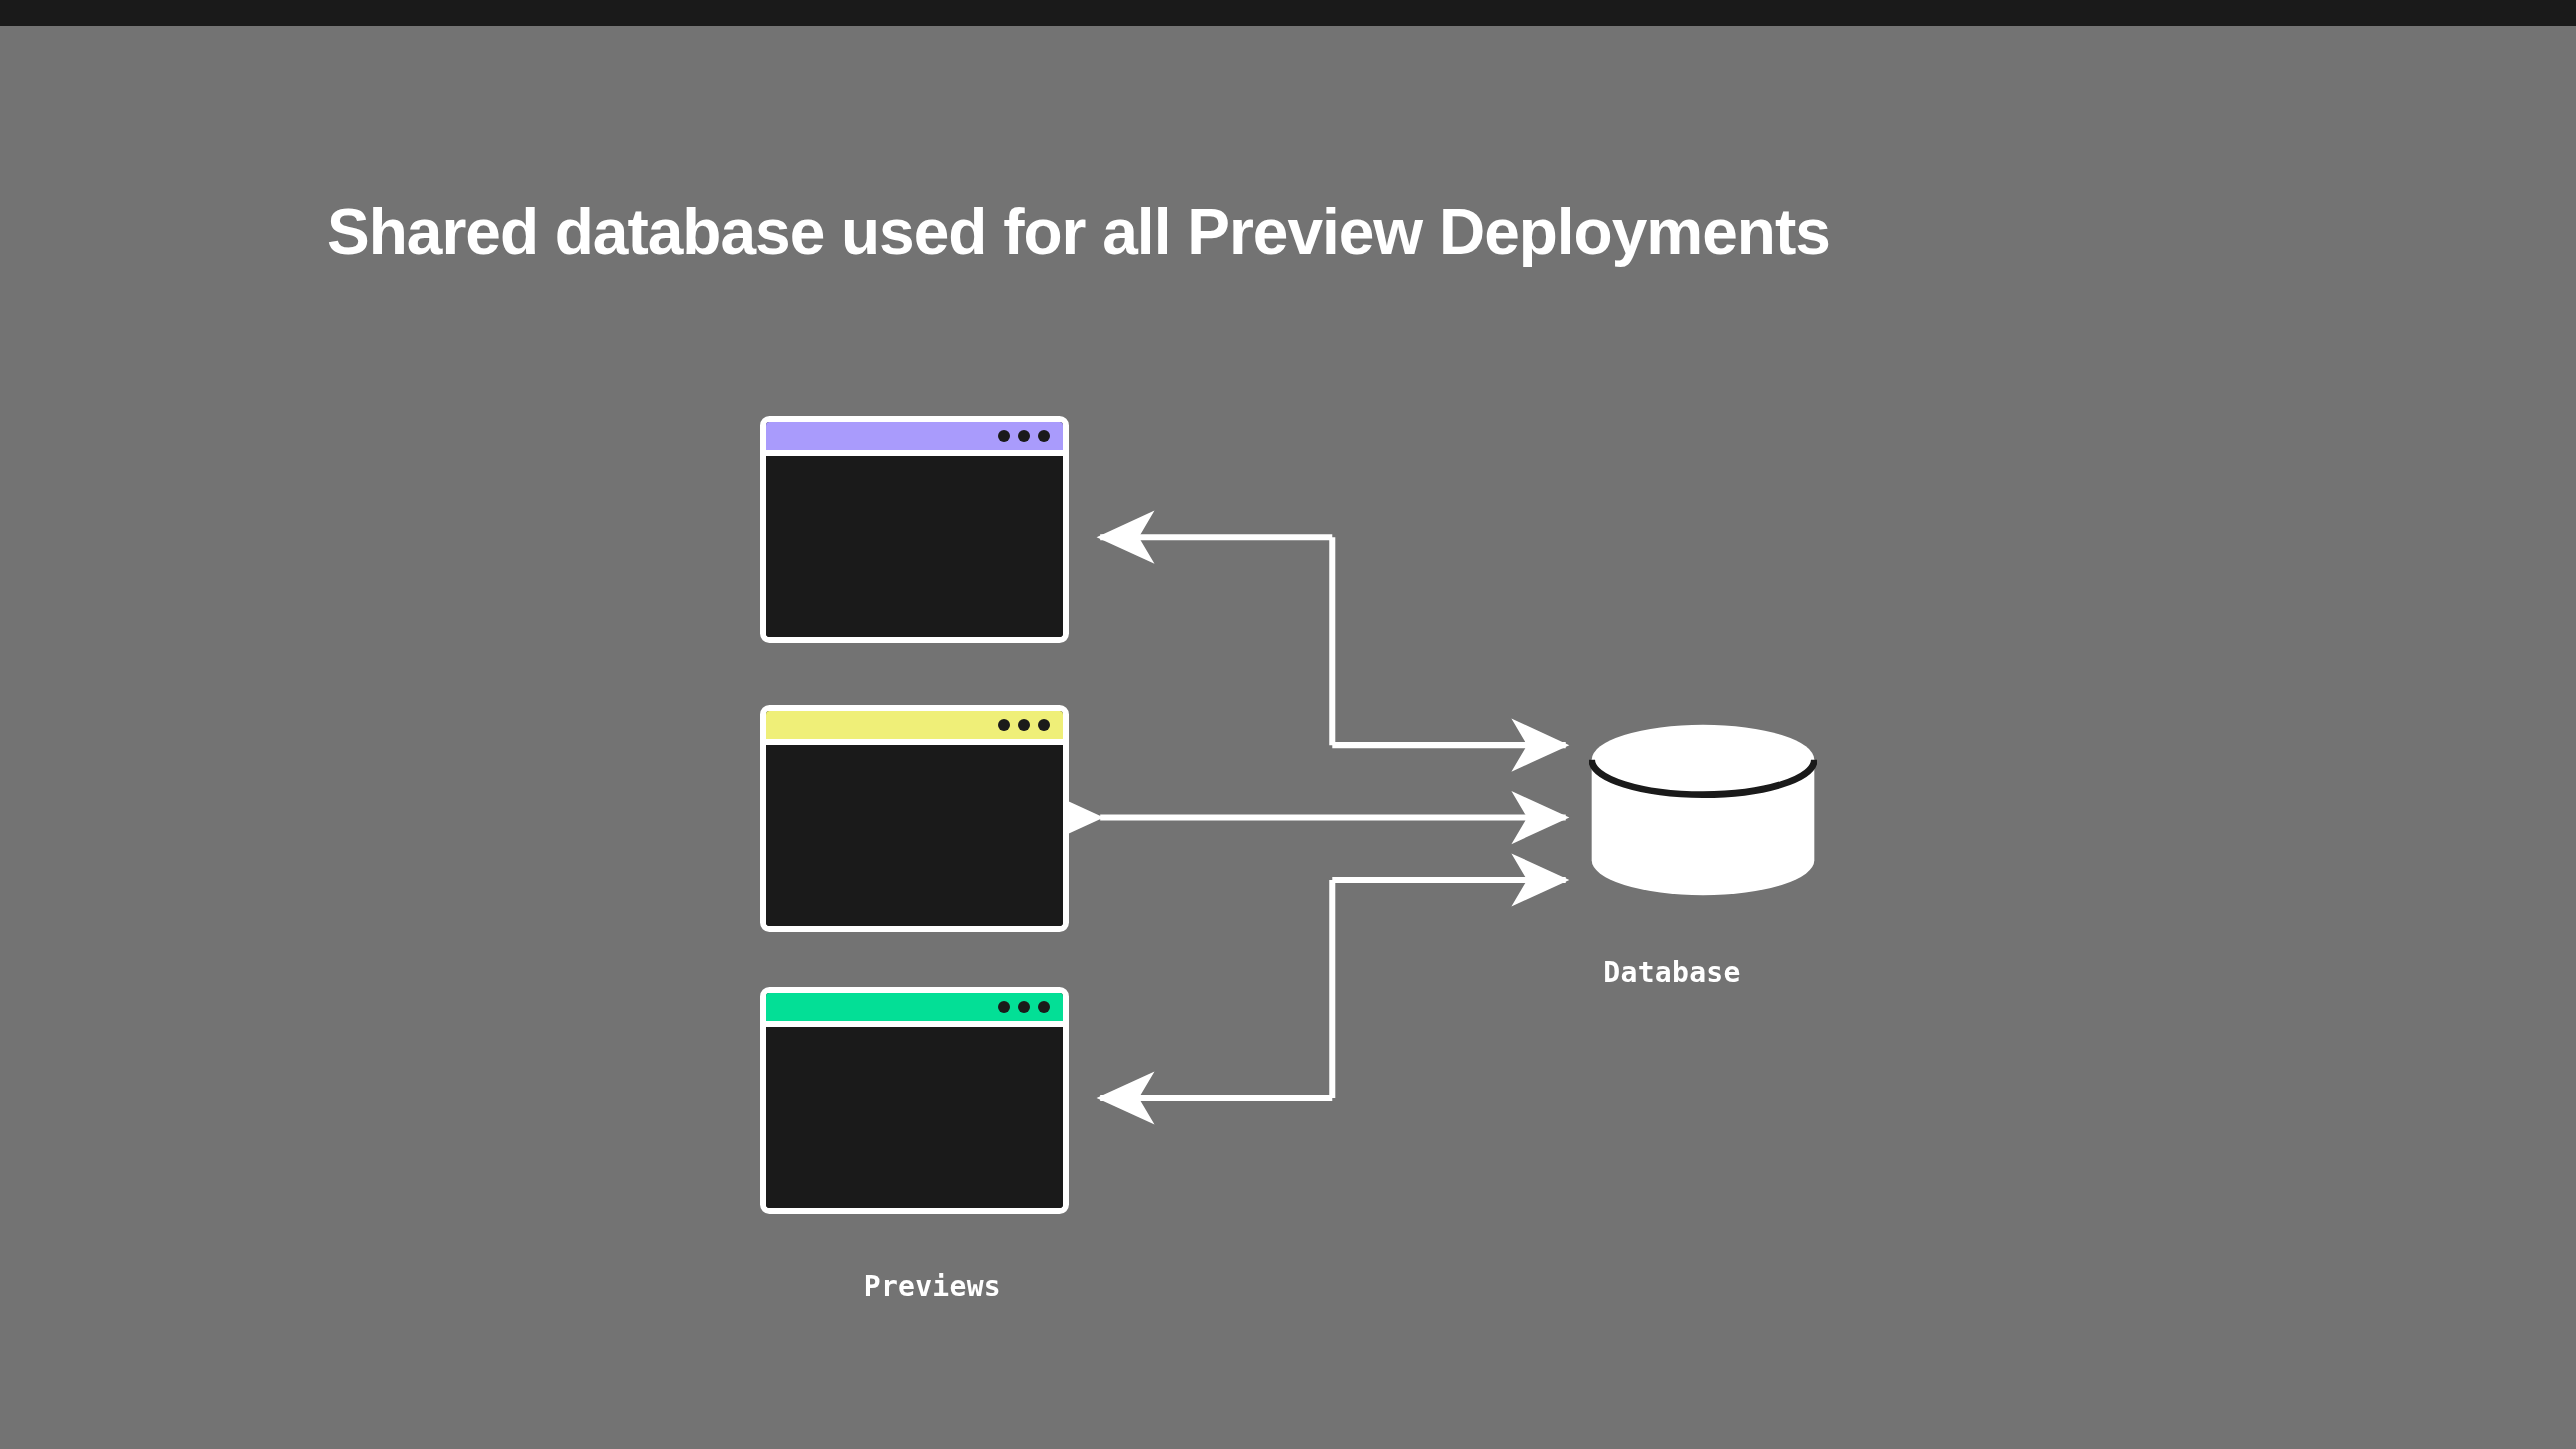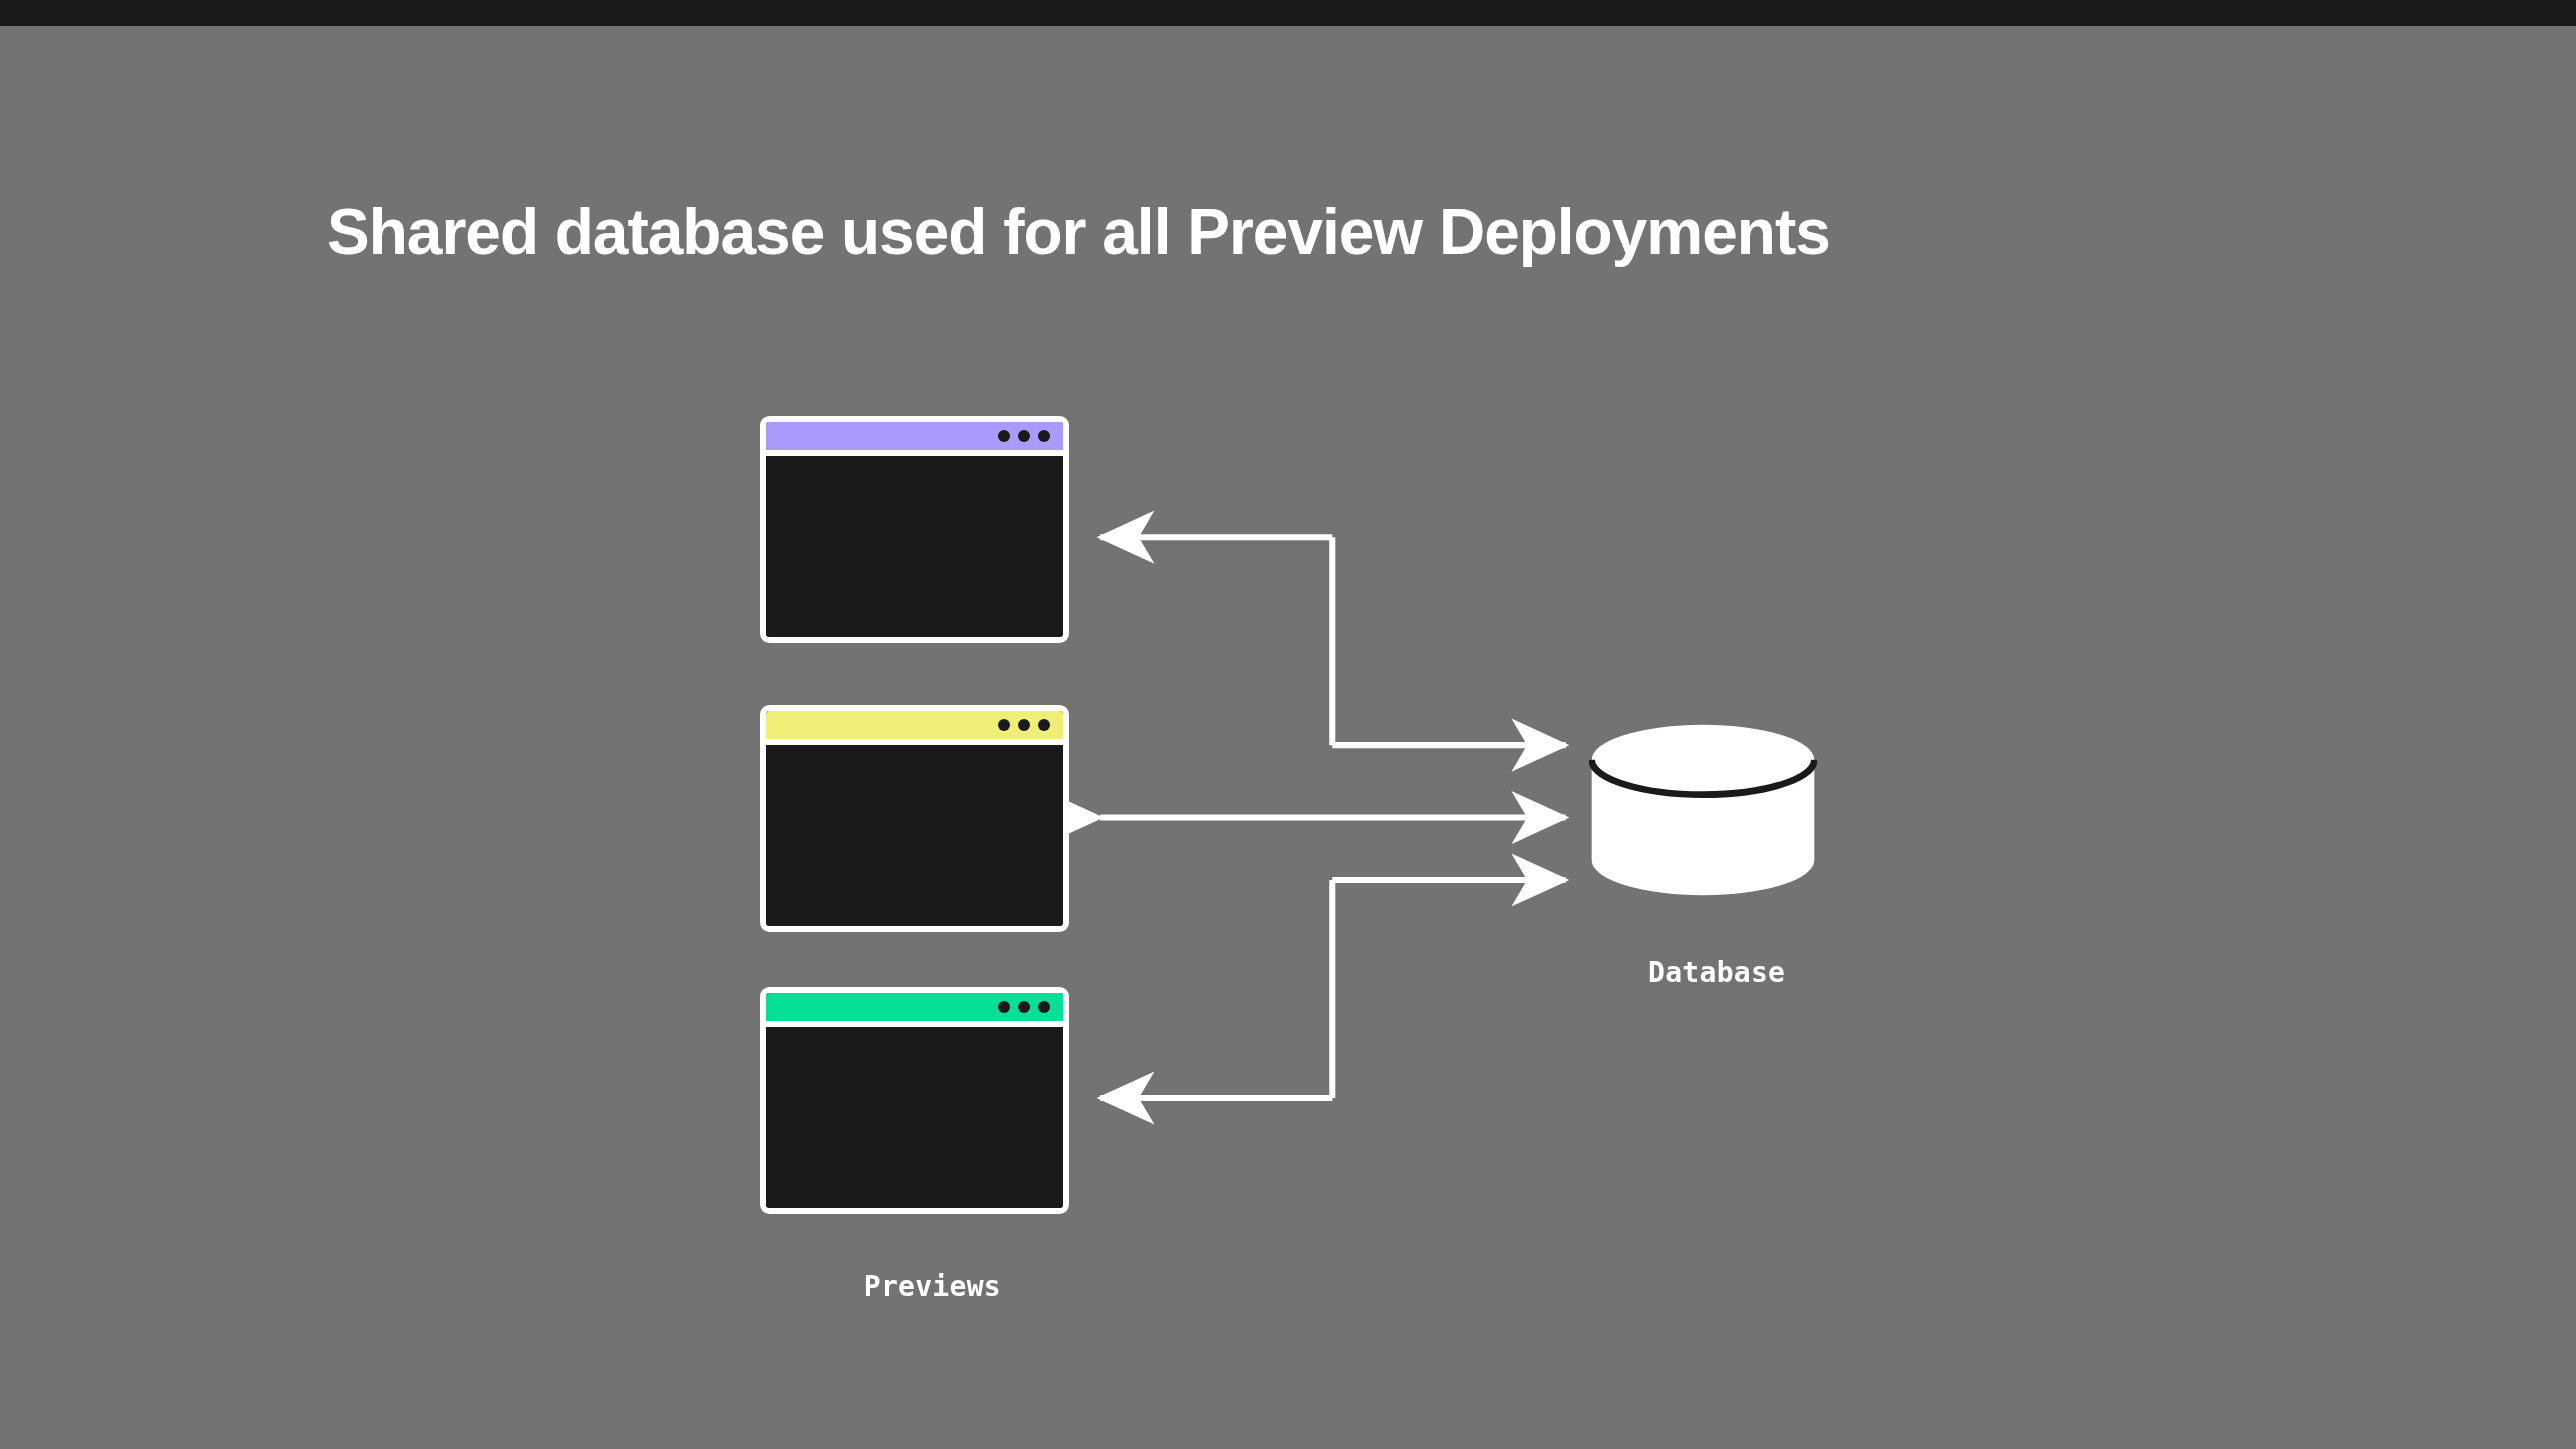"Database" #label-database { left: 1648px -> 1585px; text-align: none -> center }
